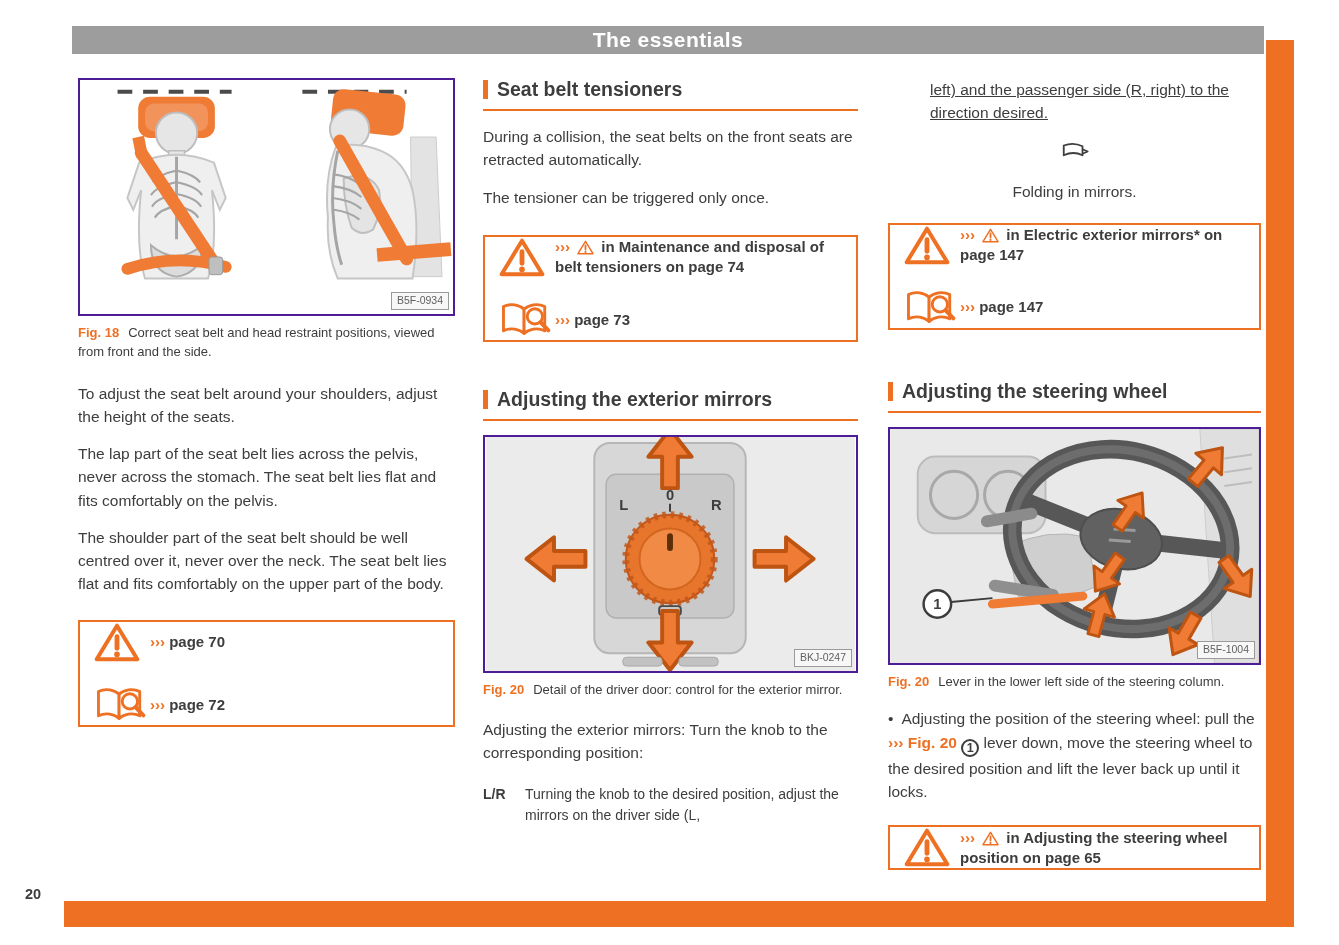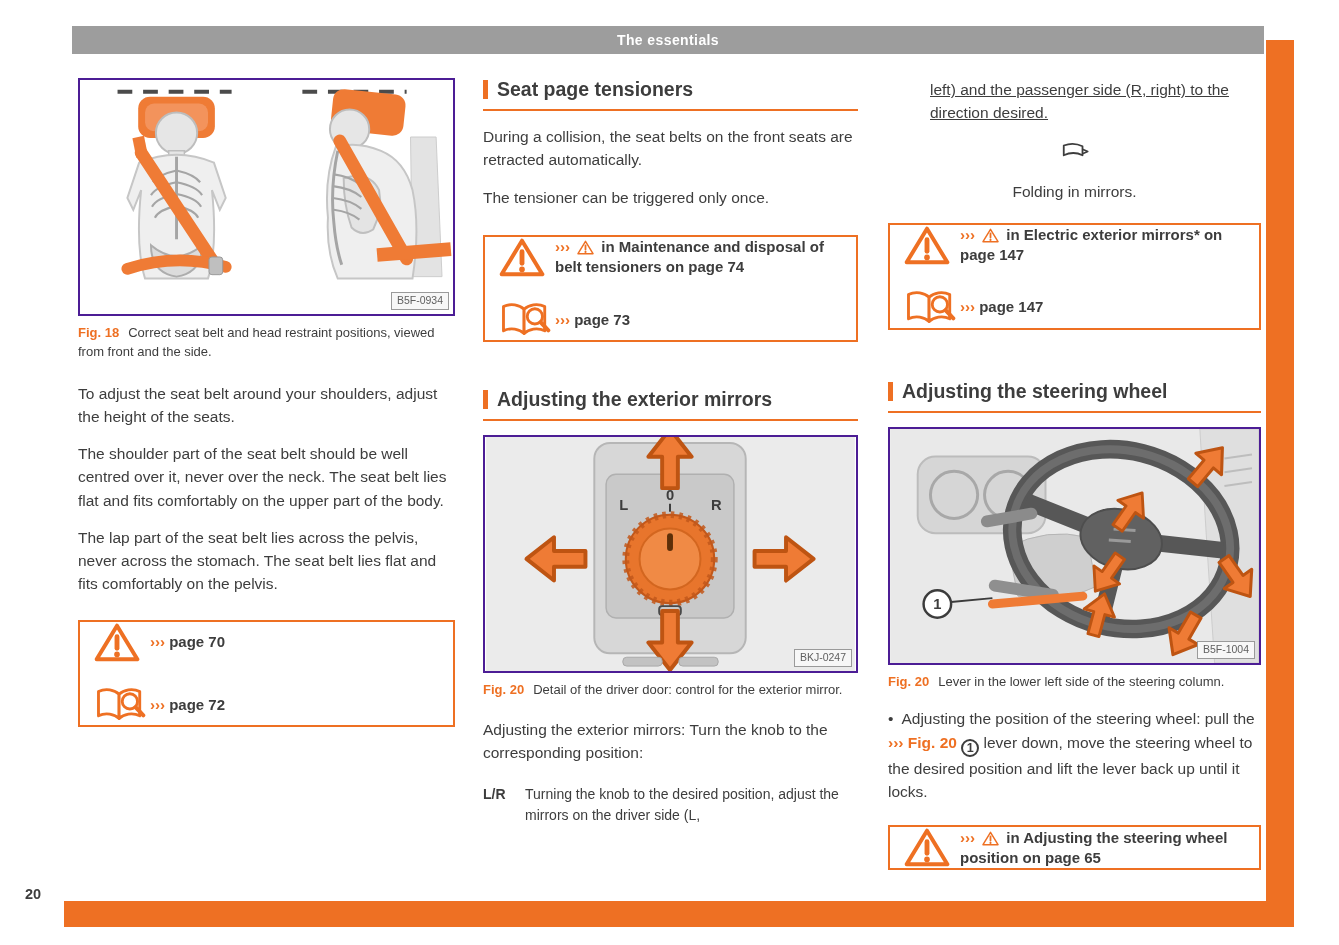"The essentials" .header-bar { font-size: 14px -> 21px }
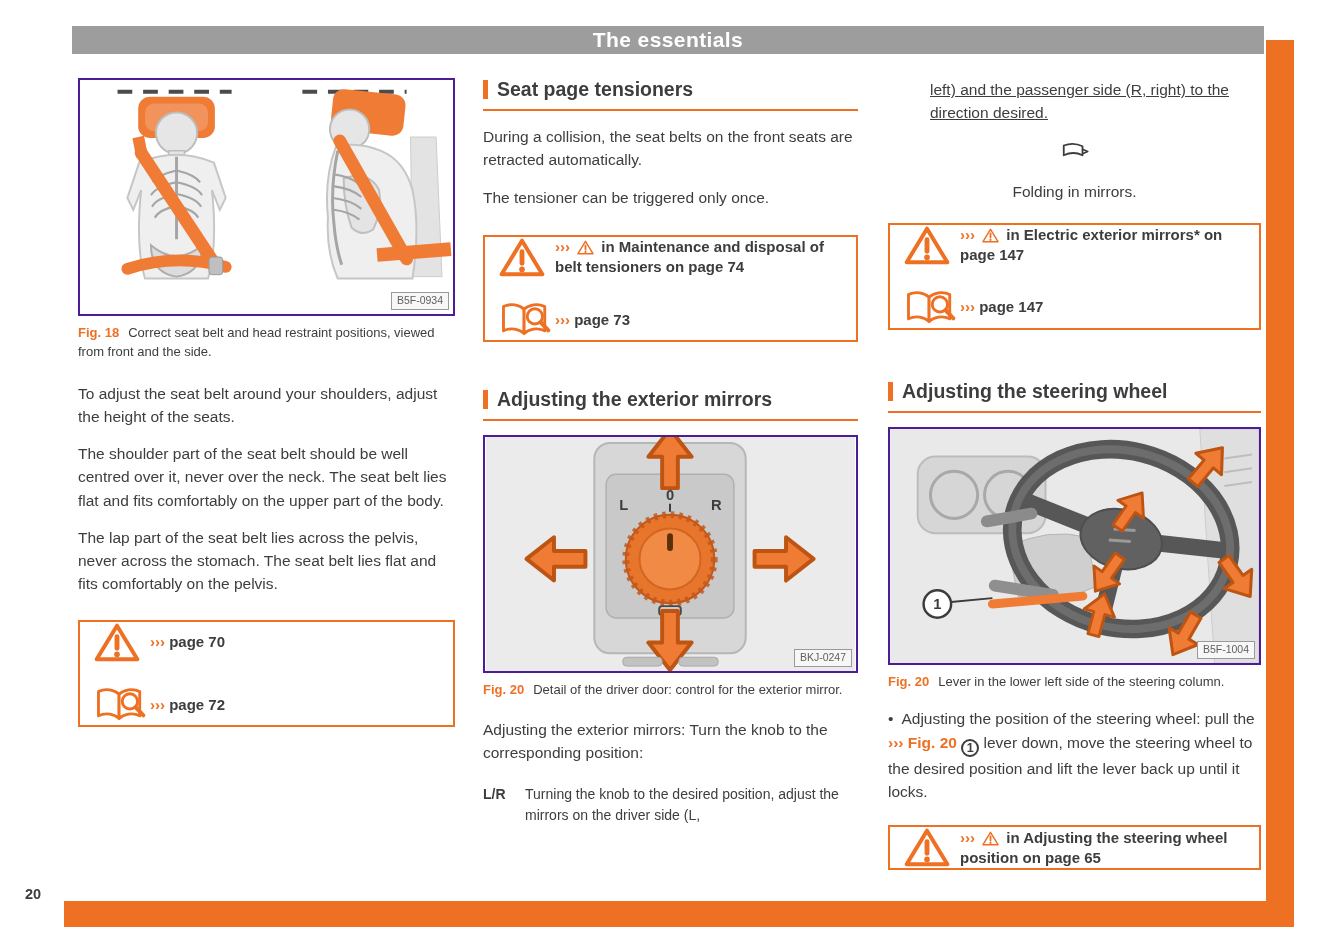"Seat page tensioners" h2.section-heading { text: page -> belt }
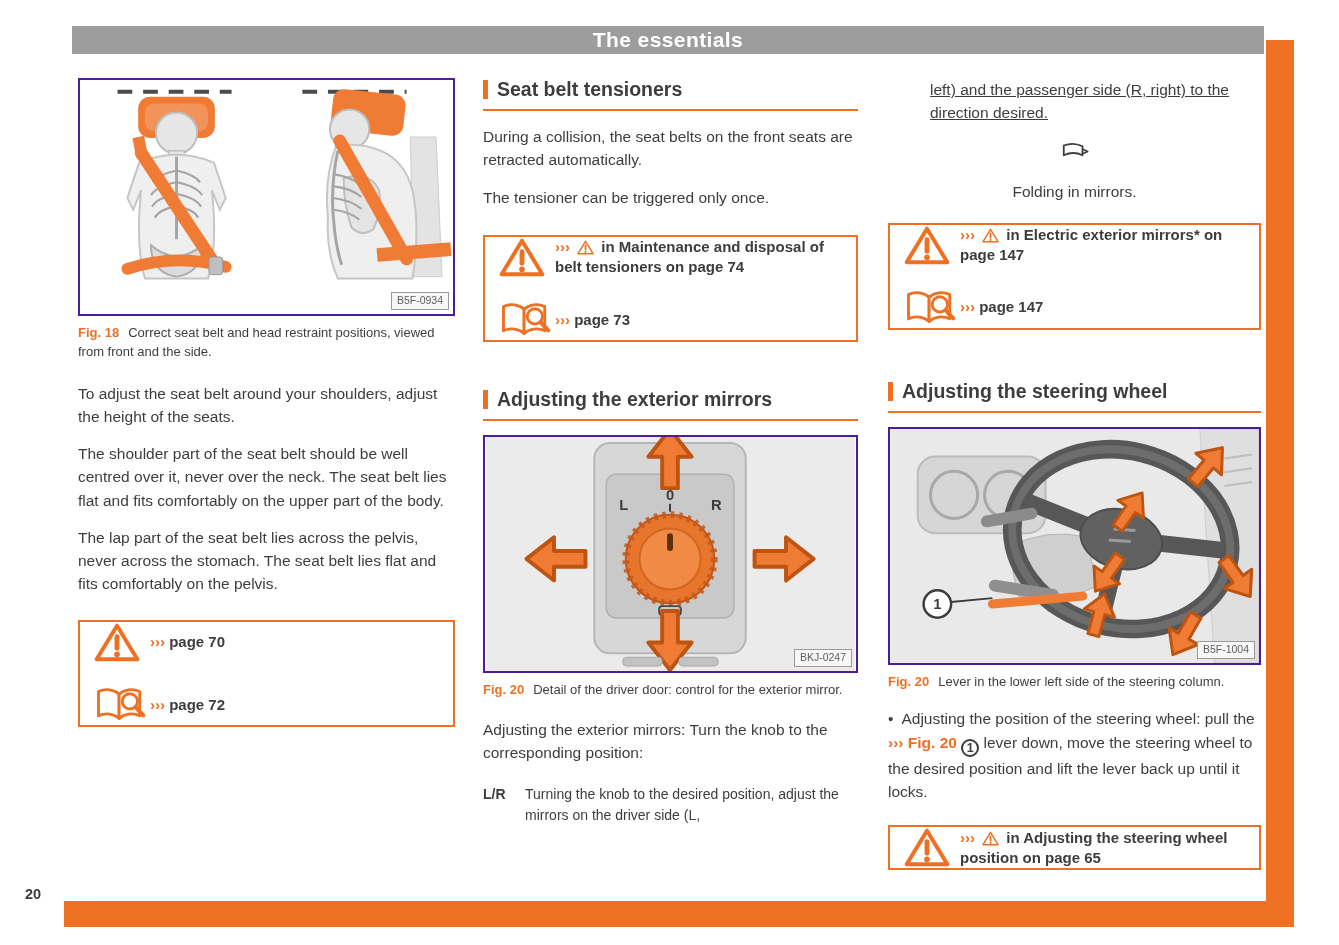"The shoulder part of the" p.body-p { order: before "The lap part of the" -> after "The lap part of the" }
